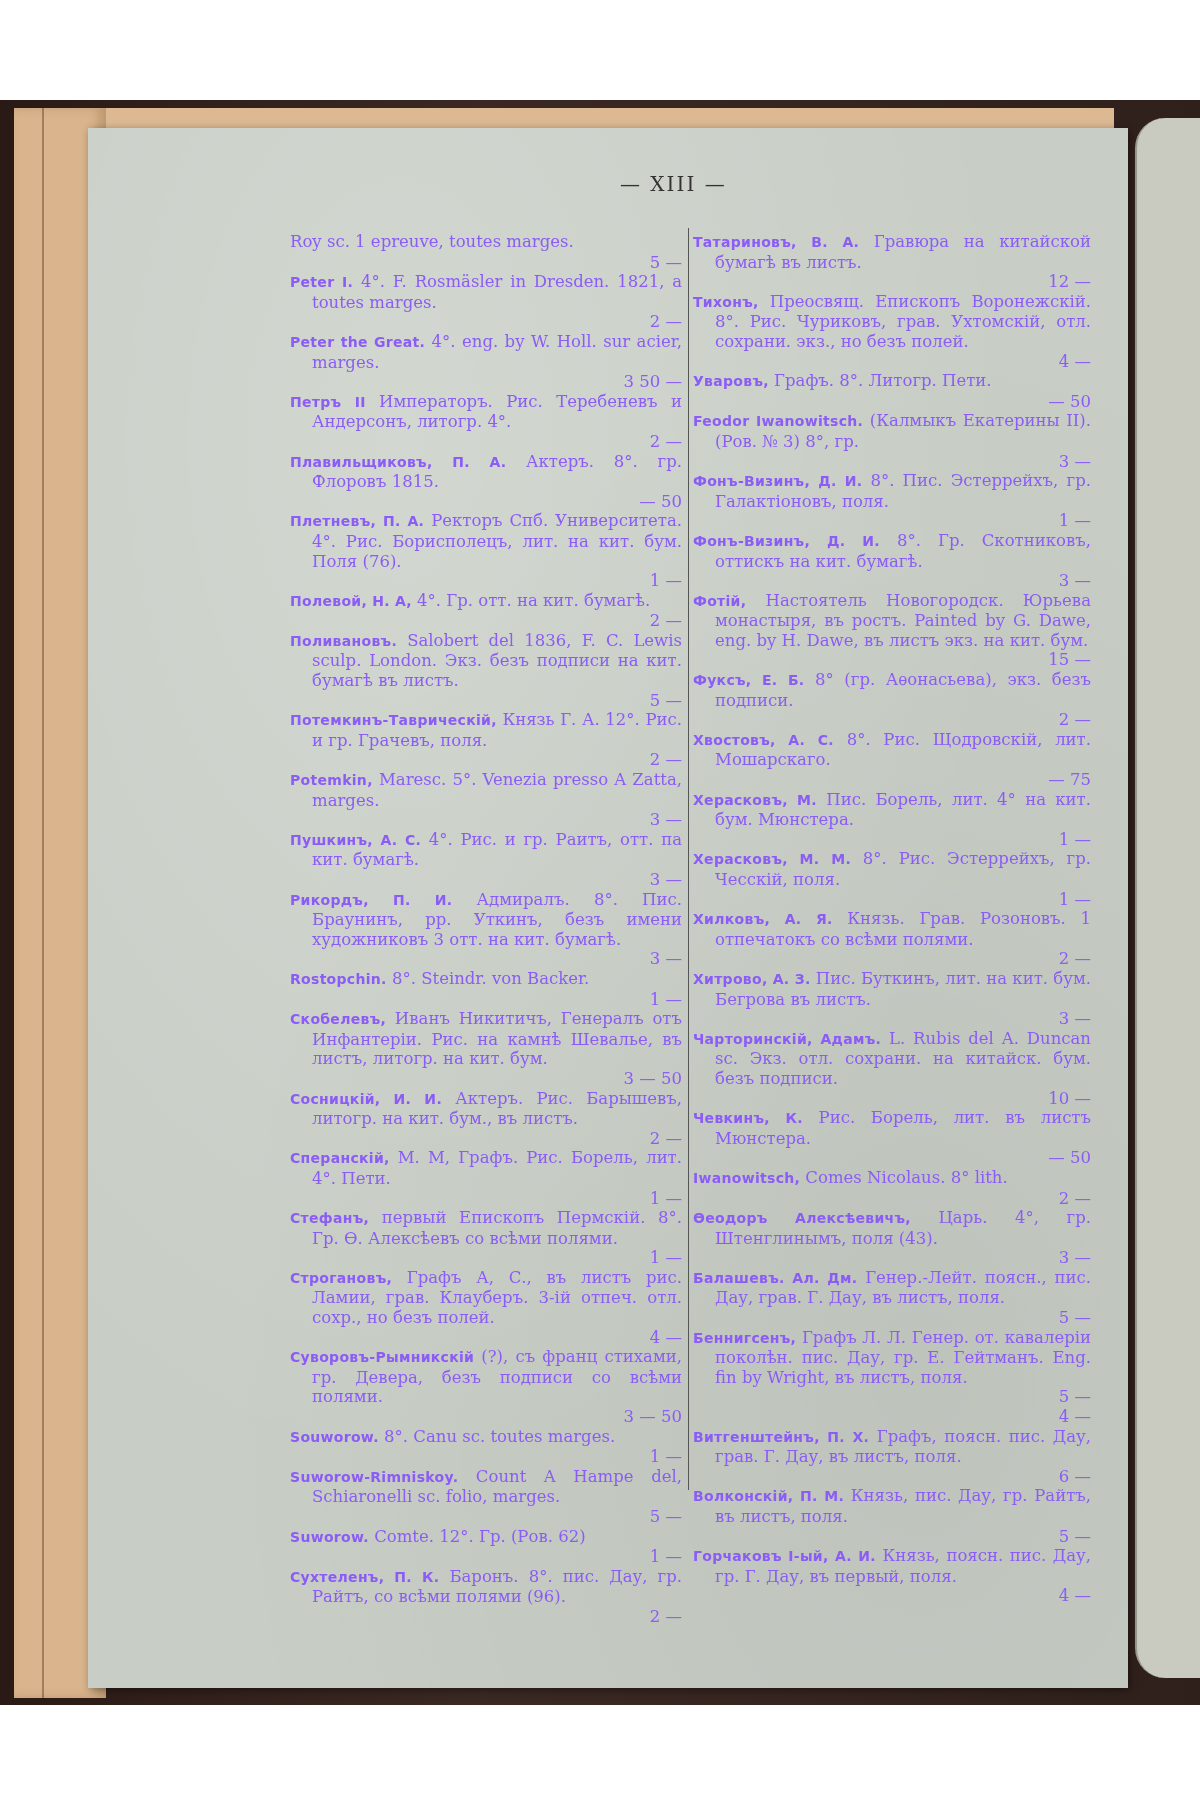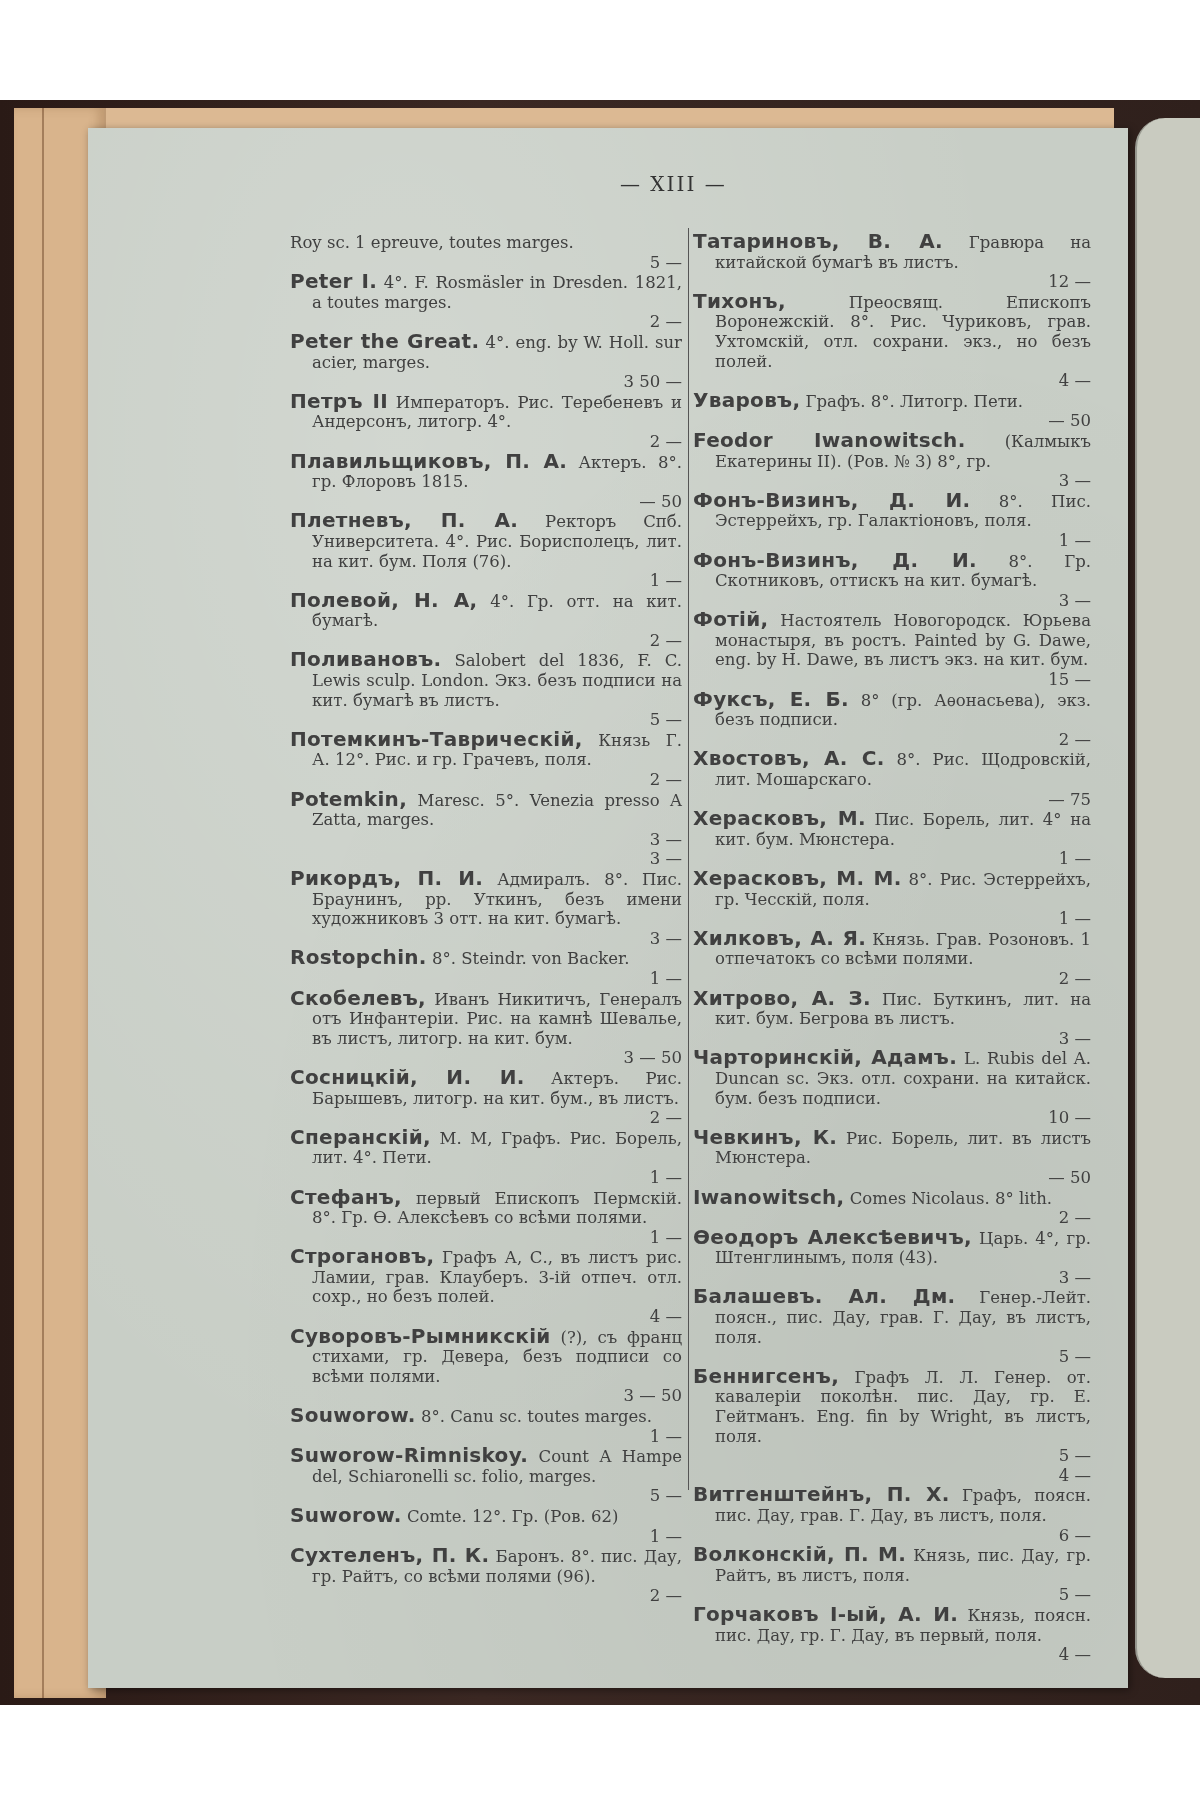"Roy sc. 1 epreuve, toutes" .column { color: #404040 -> #8b5cf6 }
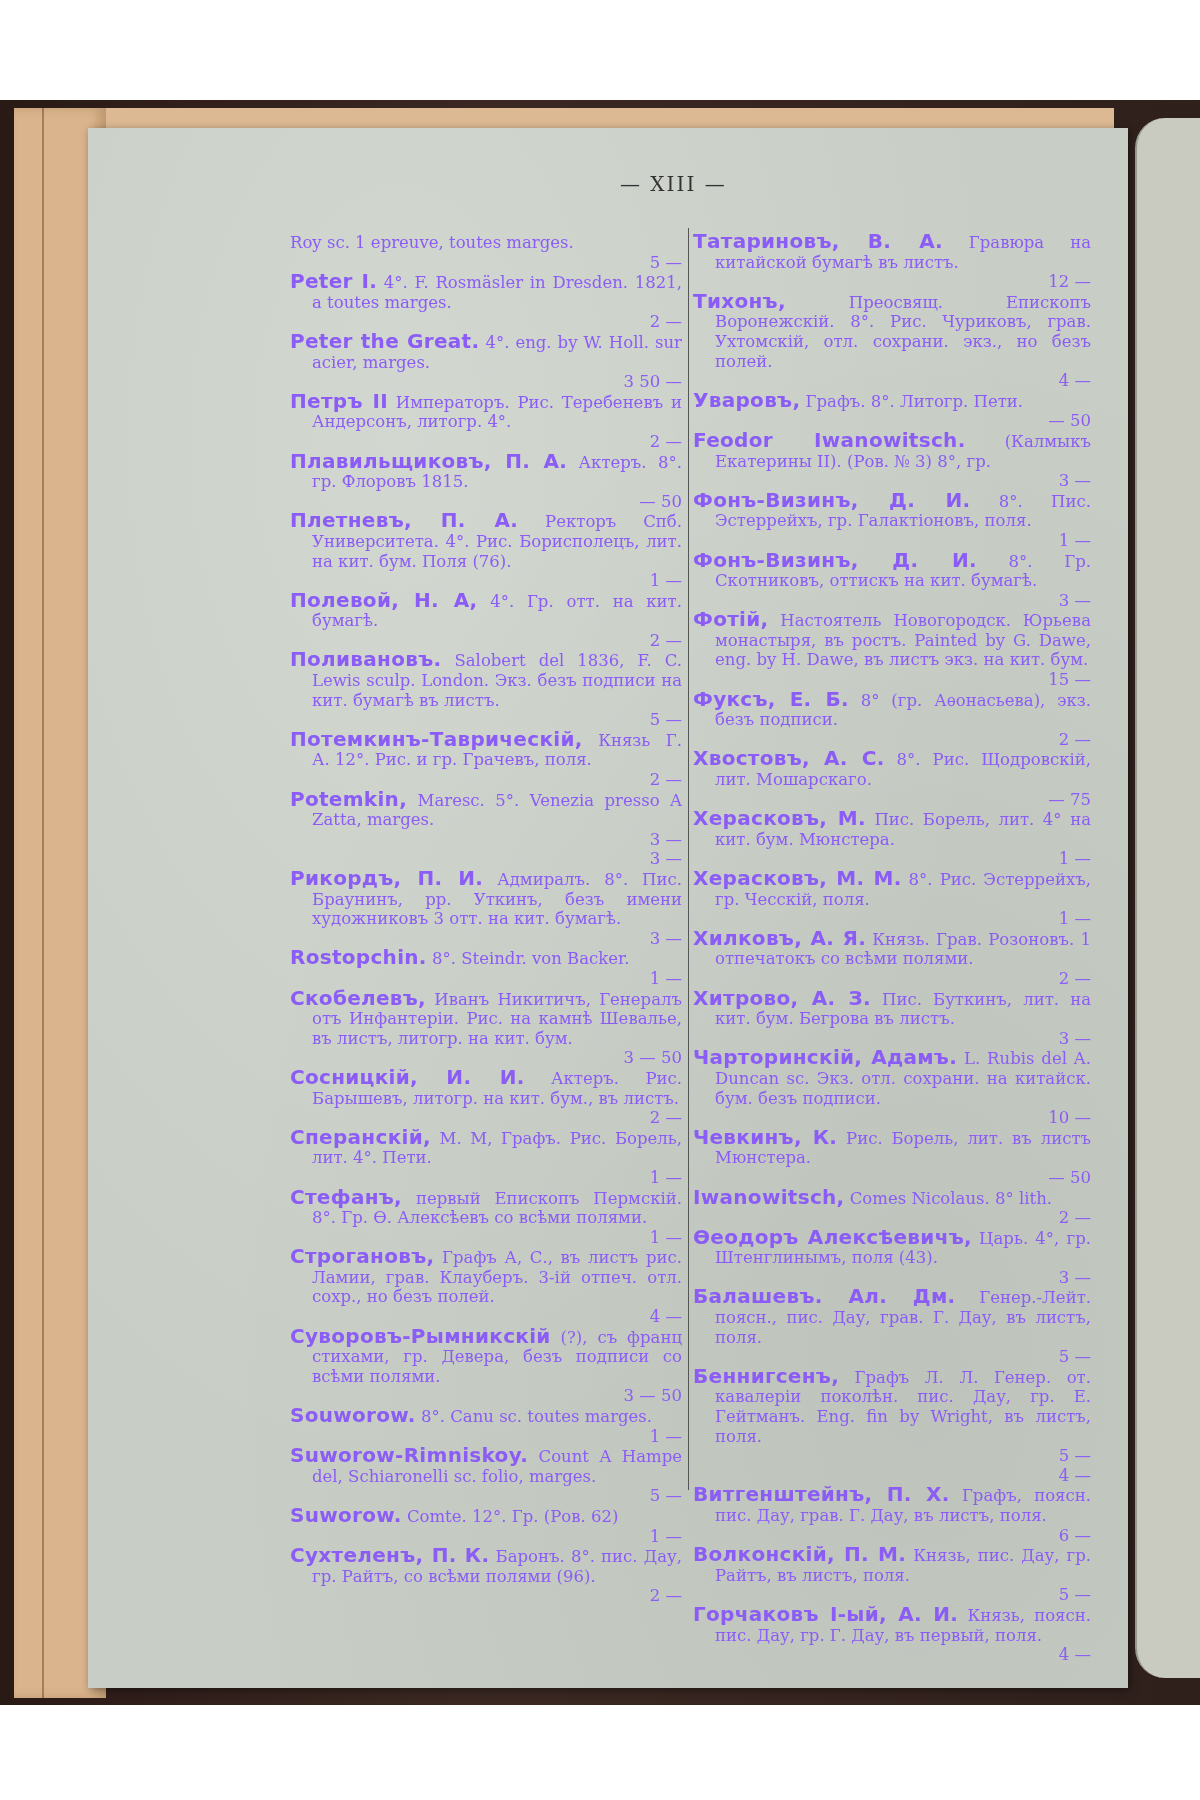"Татариновъ, В. А." .entry .name { font-size: 20px -> 14px }
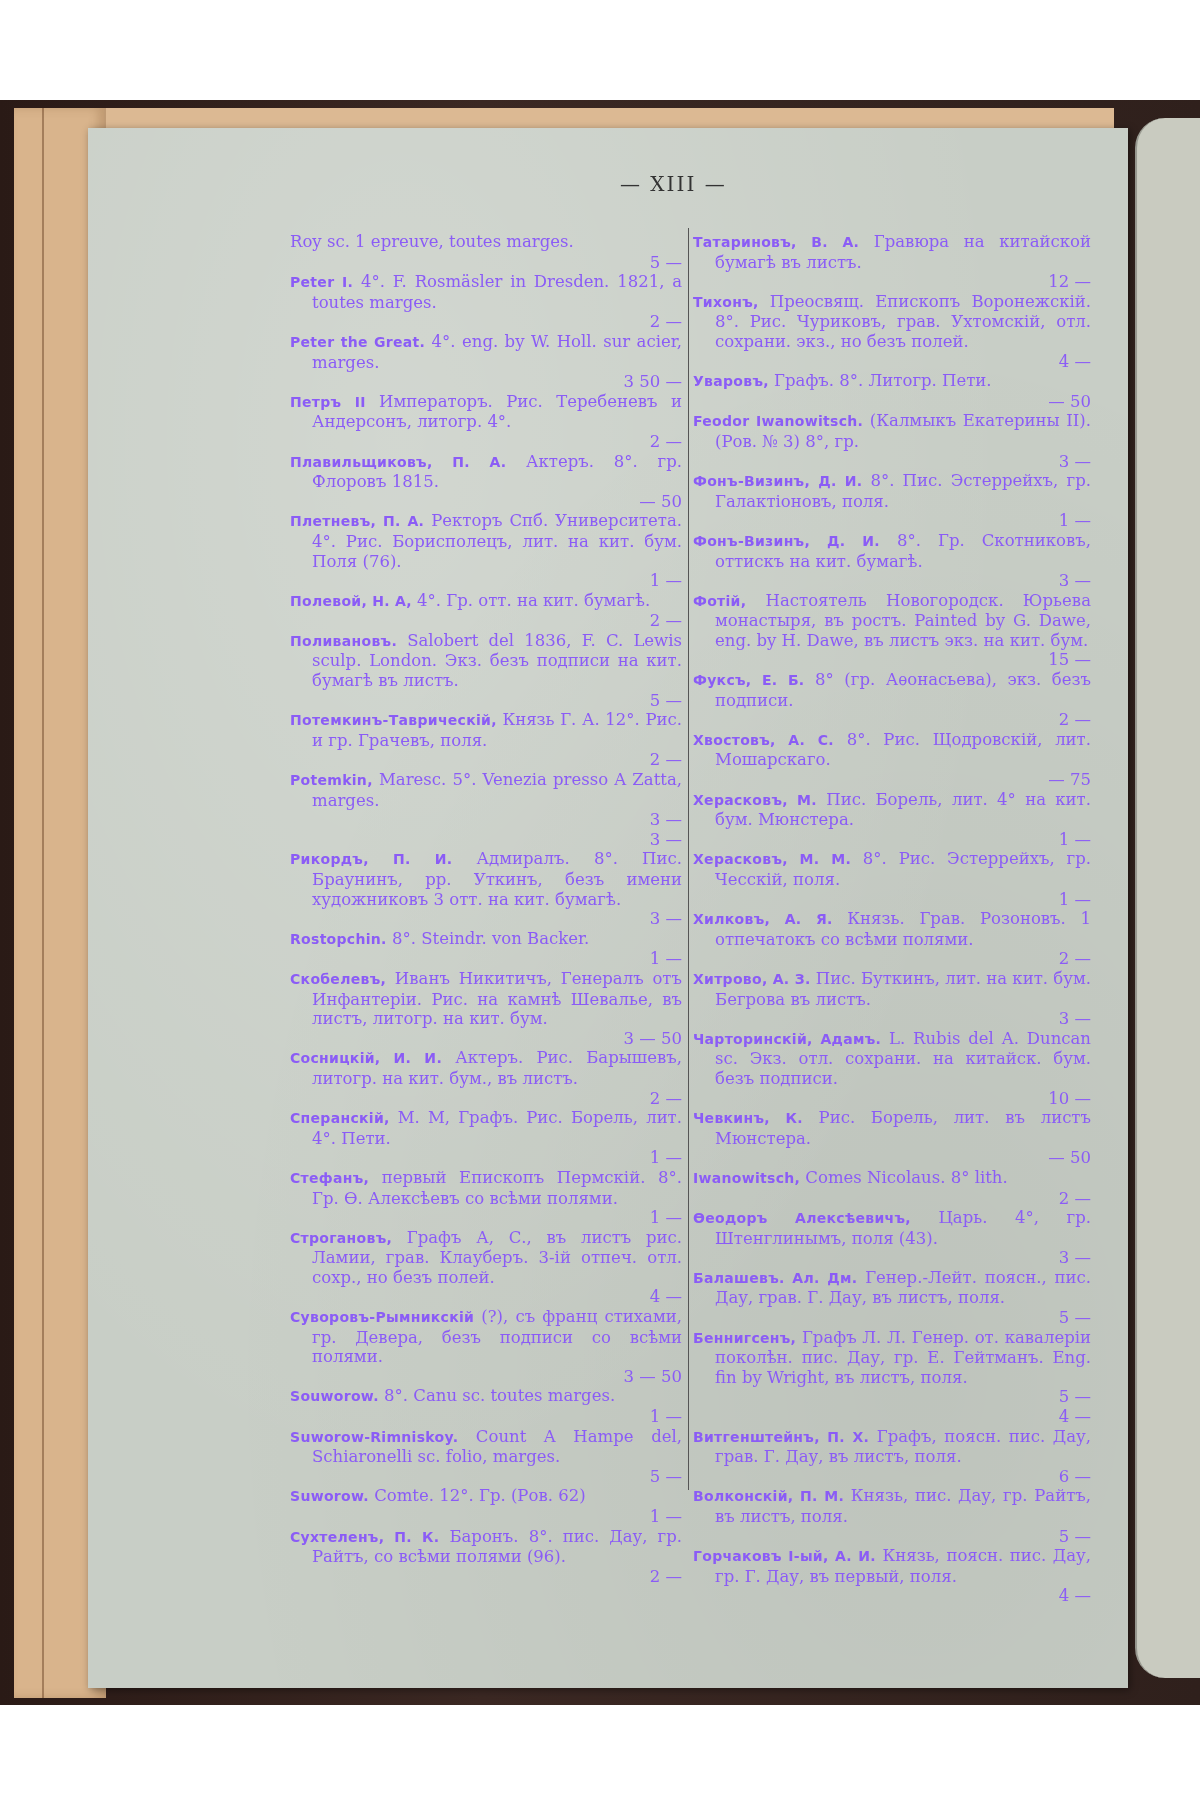"Пушкинъ, А. С. 4°. Рис." span.body { html: none -> <span><span>Пушкинъ, А. С.</span><span> 4°. Рис. и гр. Раитъ, отт. па кит. бумагѣ.</span></span> }
